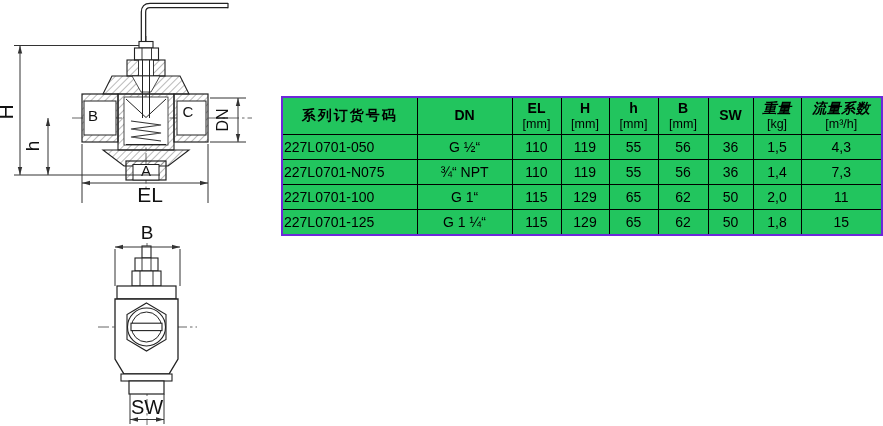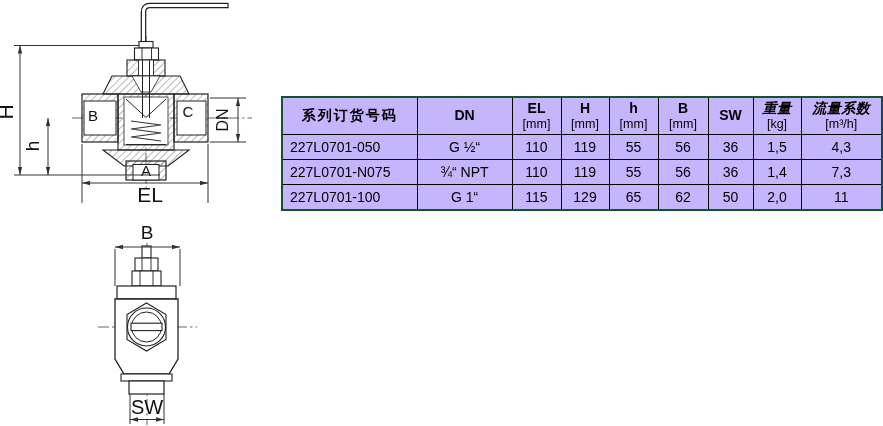"系列订货号码" table.spec { background: #c4b5fd -> #22c55e; border: 2px solid #14532d -> 2px solid #6d28d9 }
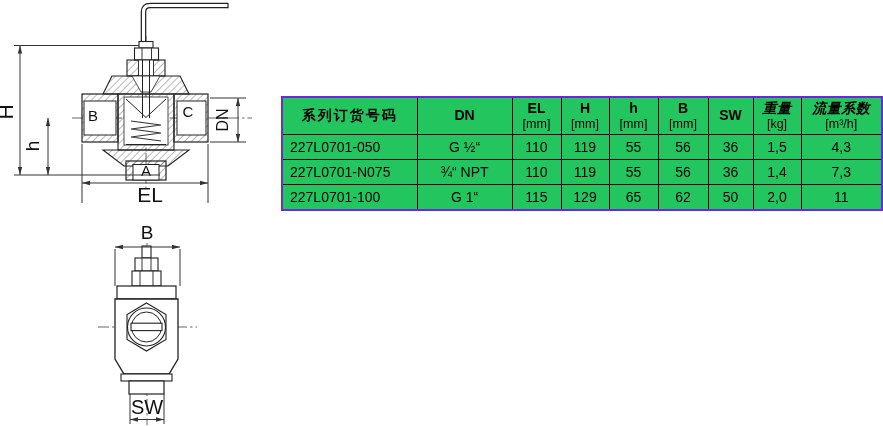"227L0701-050" table.spec td:first-child { padding-left: 7px -> 1px }
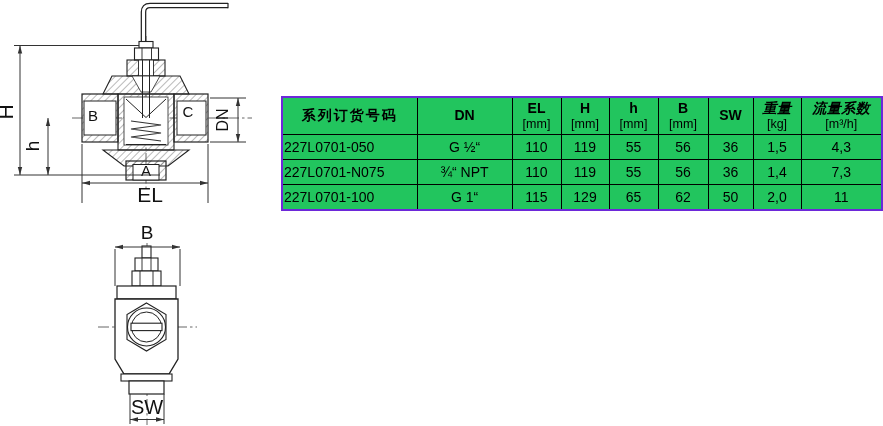"227L0701-125" tr { html: none -> <tr> <td>227L0701-125</td> <td>G 1 ¼“</td> <td>115</td> <td>129</td> <td>65</td> <td>62</td> <td>50</td> <td>1,8</td> <td>15</td> </tr> }
